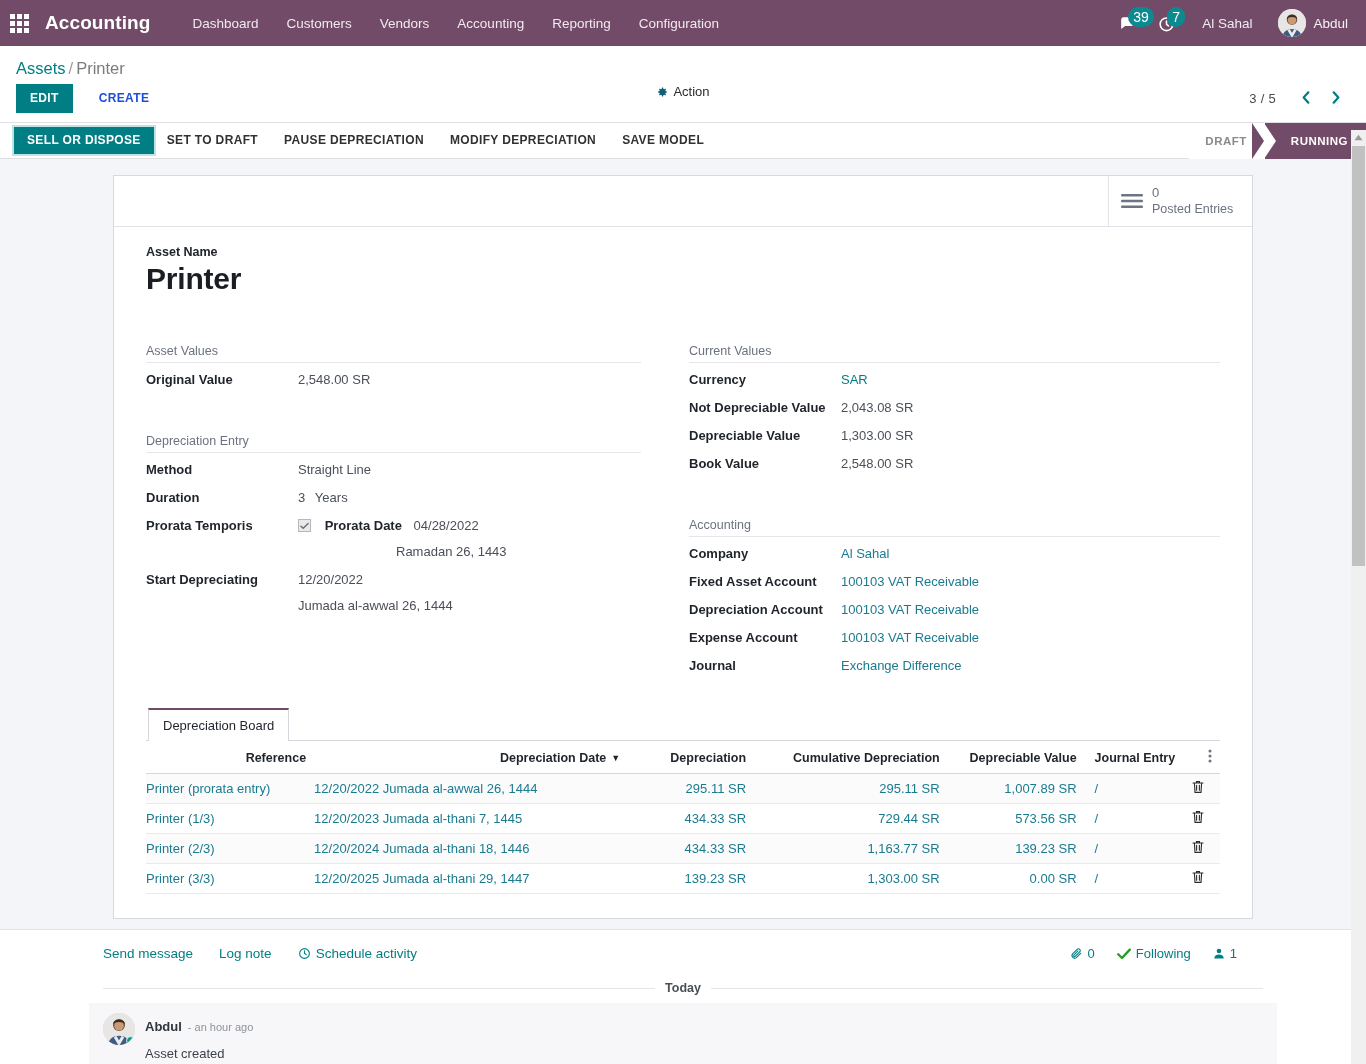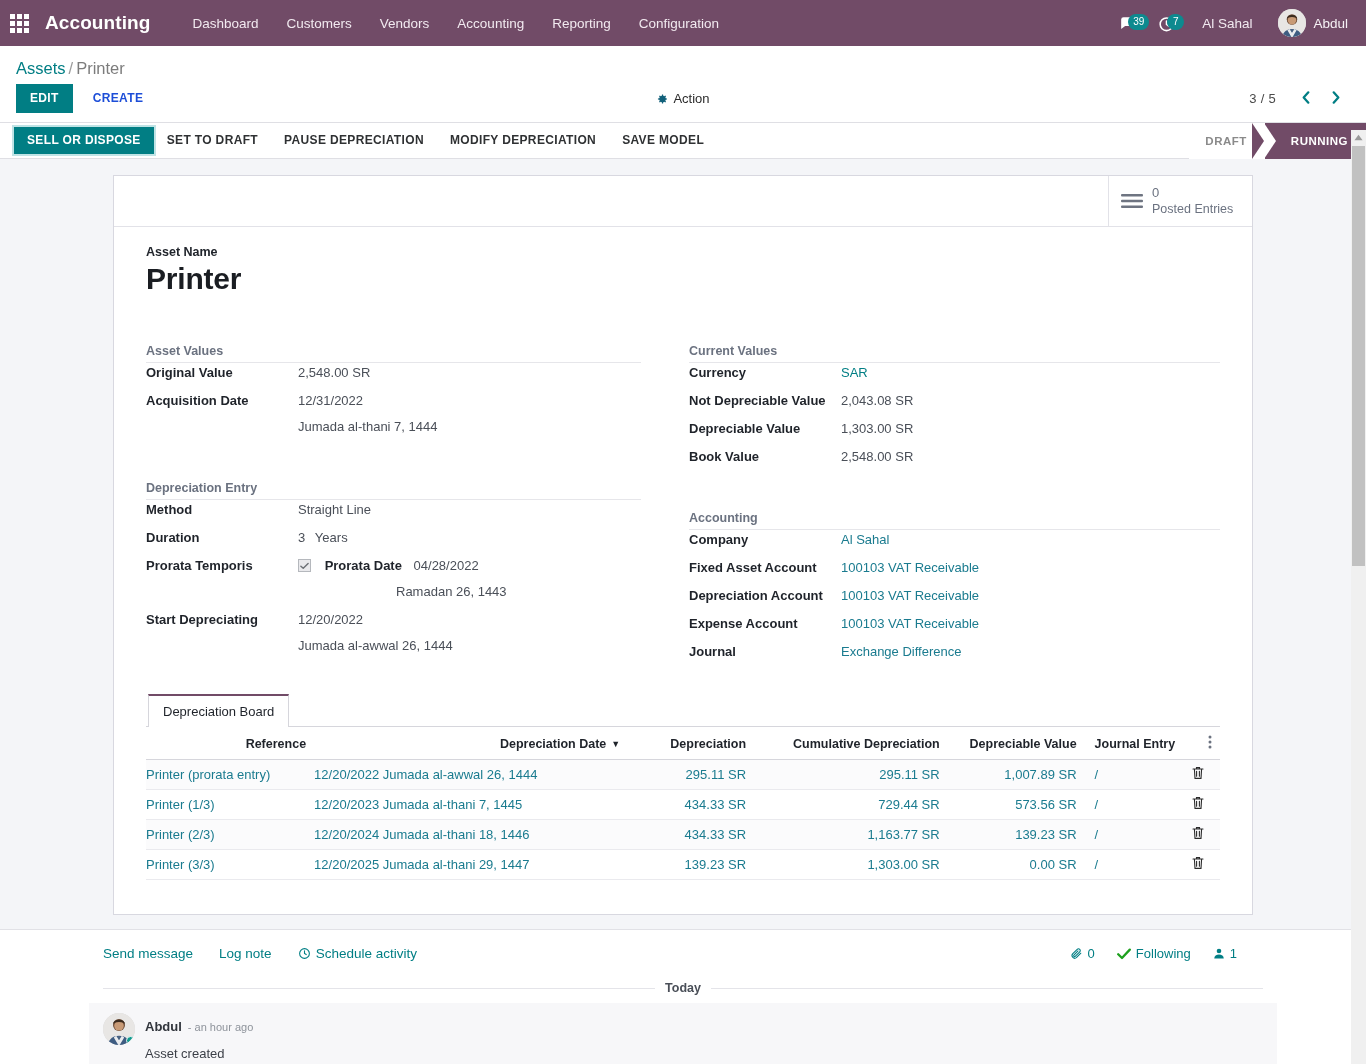"39" .badge { font-size: 10px -> 14px; top: 14px -> 7px }
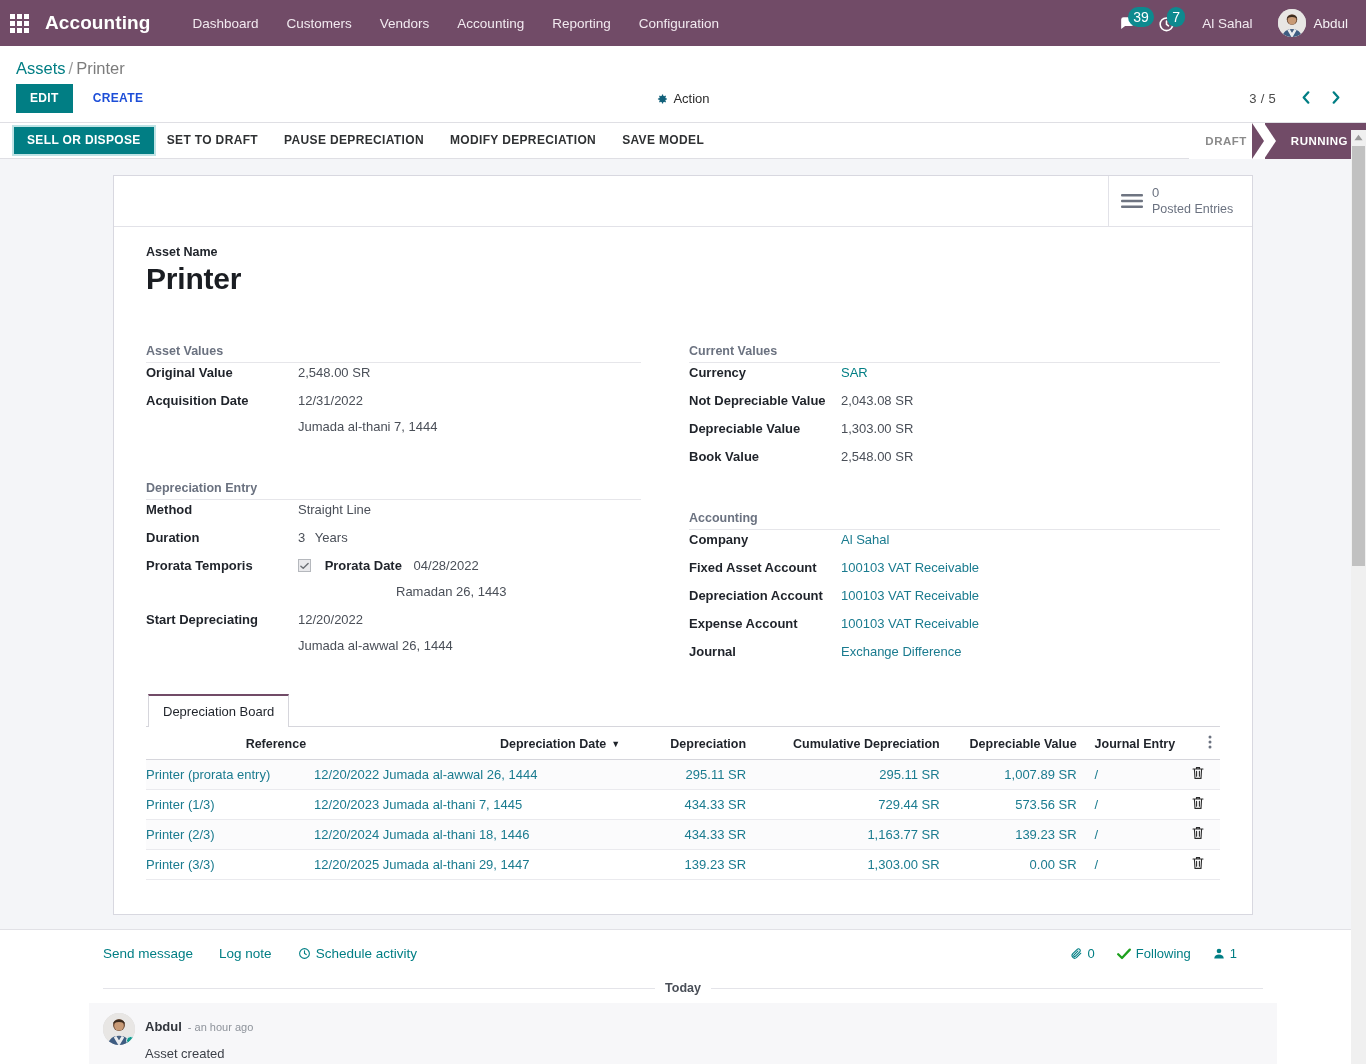"EDIT" .cp-row { align-items: center -> none; gap: none -> 6px }
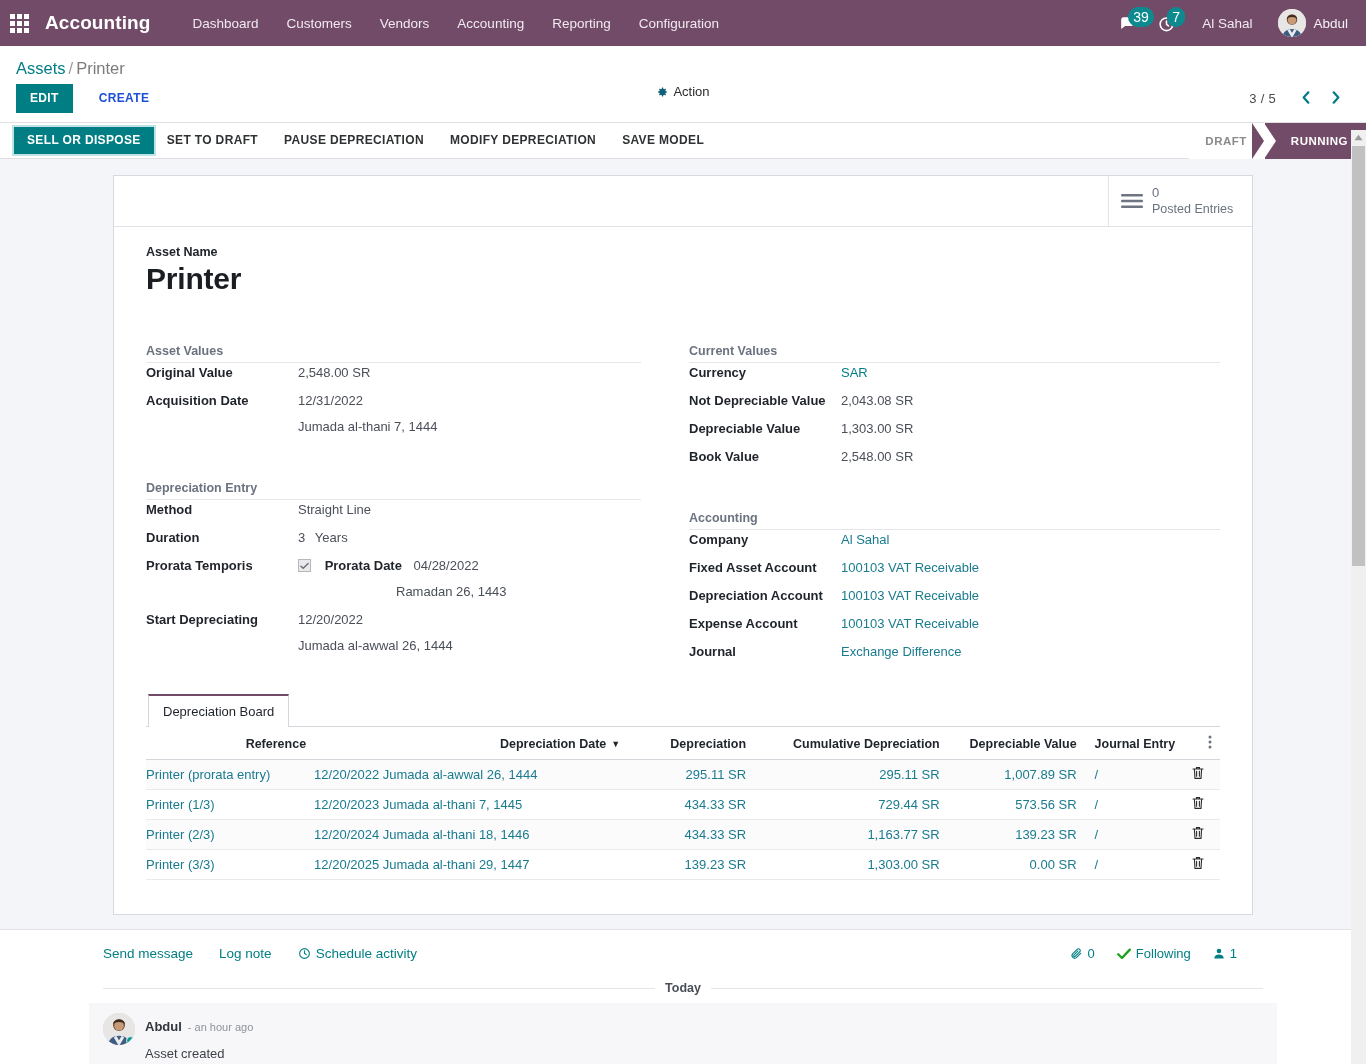"Asset Values" .group-title { font-weight: bold -> normal; margin-bottom: none -> 7px }
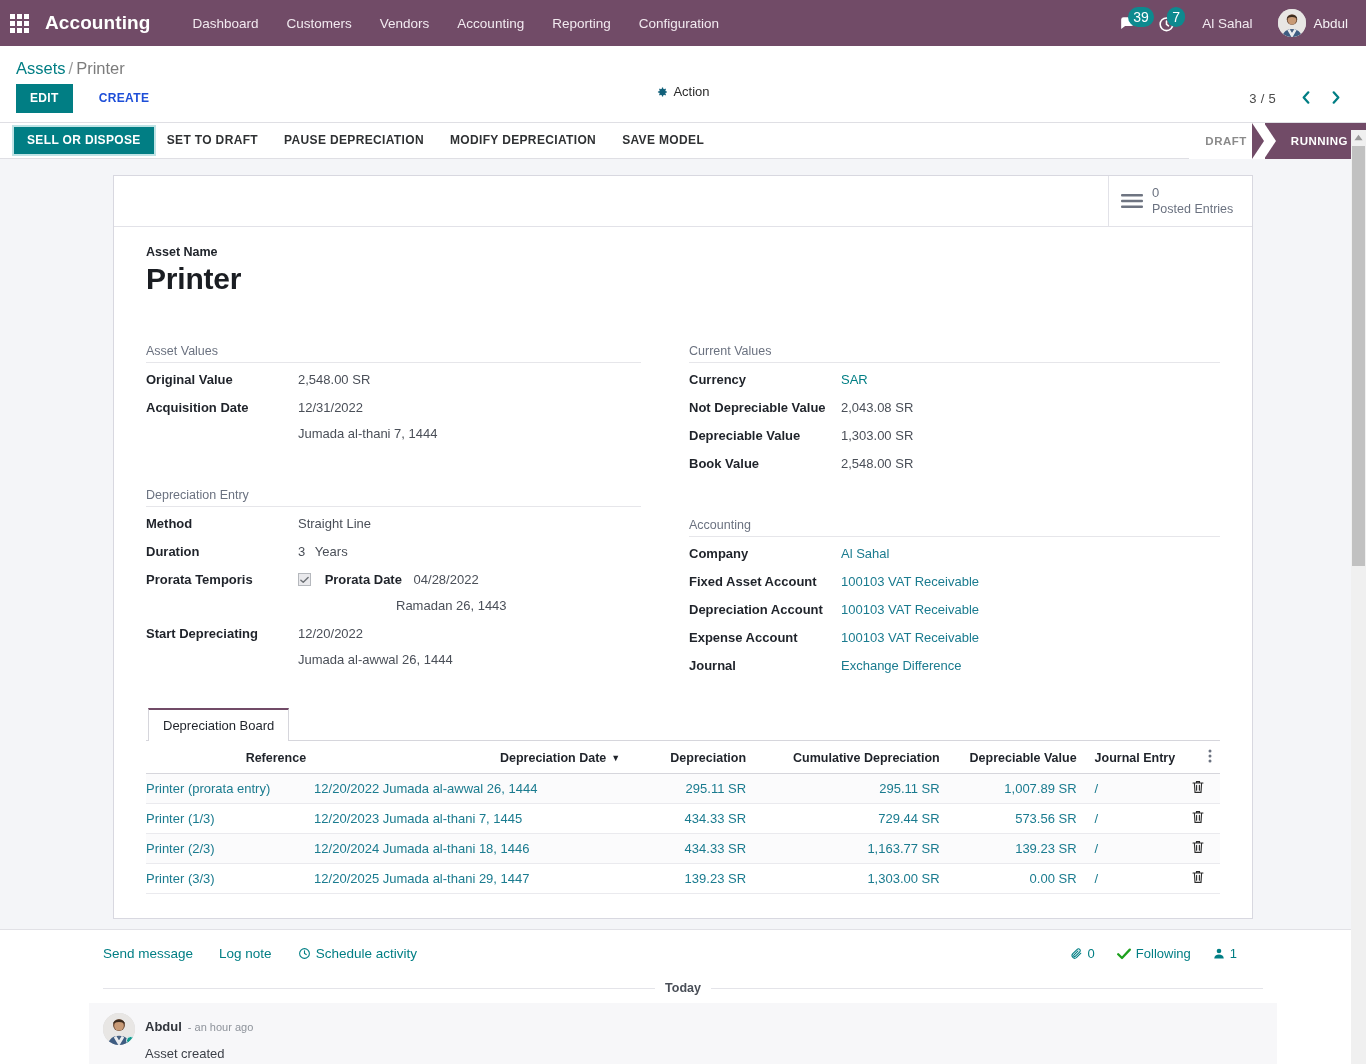"Acquisition Date" div.frow { html: <div> <div>Acquisition Date</div> <div> <span>12/31/2022</span> <span>Jumada al-thani 7, 1444</span> </div> </div> -> none }
